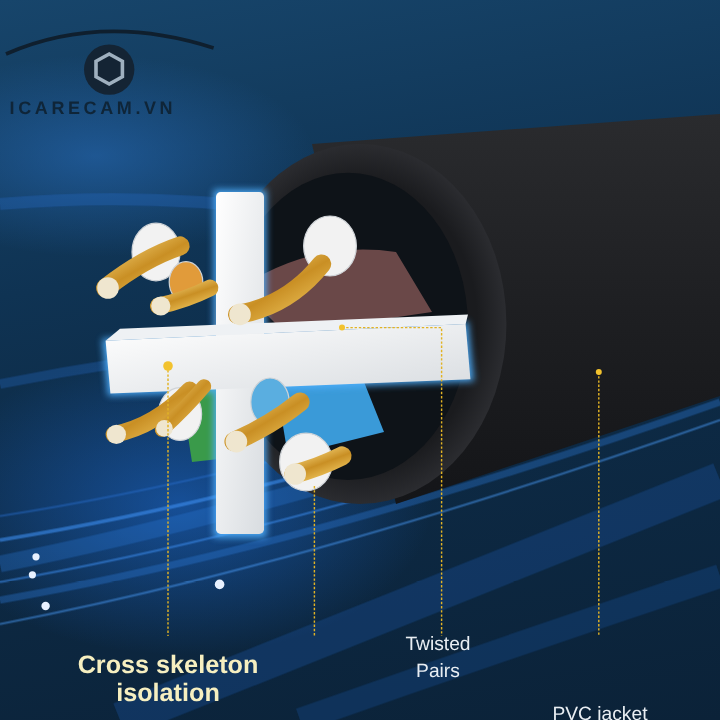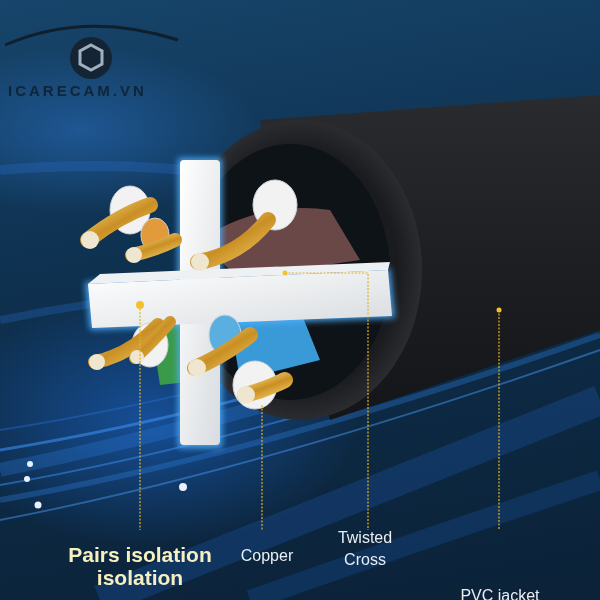"Pairs isolation" div { text: Pairs isolation -> Cross skeleton }
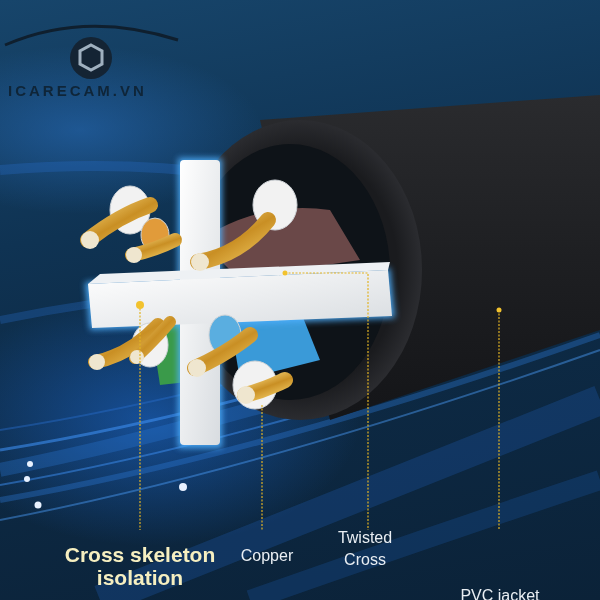"Copper" div { html: <div>Copper</div> -> none }
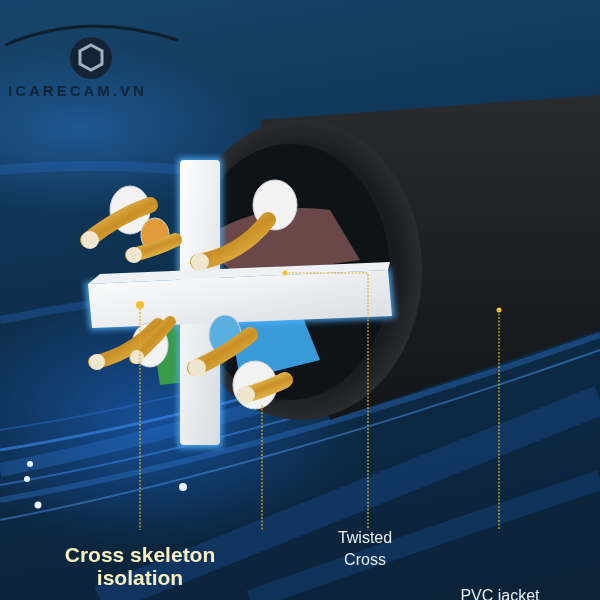"Cross" div { text: Cross -> Pairs }
